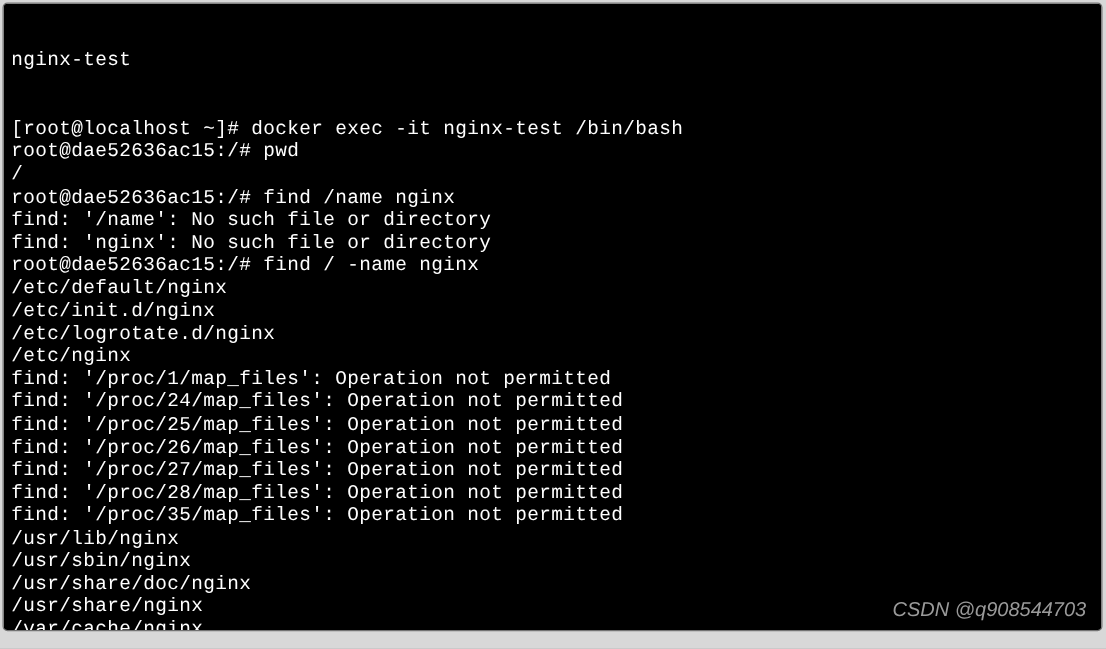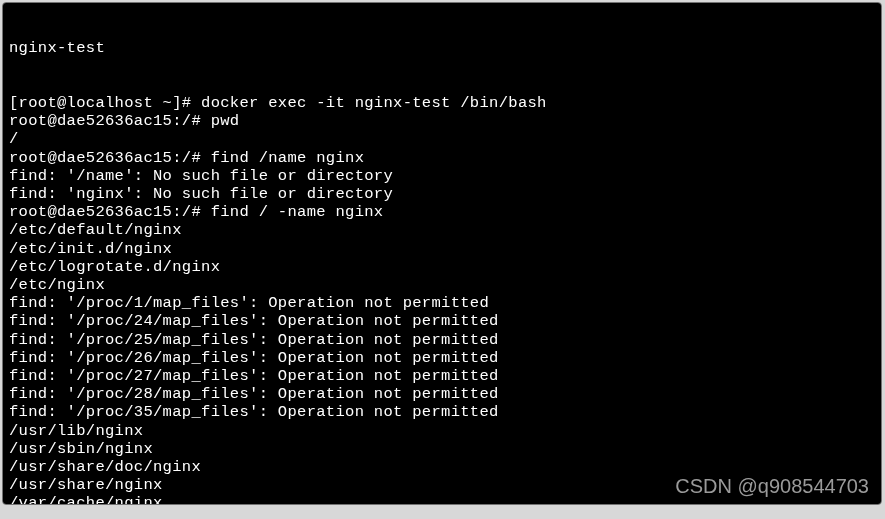"CSDN @q908544703" .watermark { font-size: 20px -> 16px; font-style: none -> italic }
